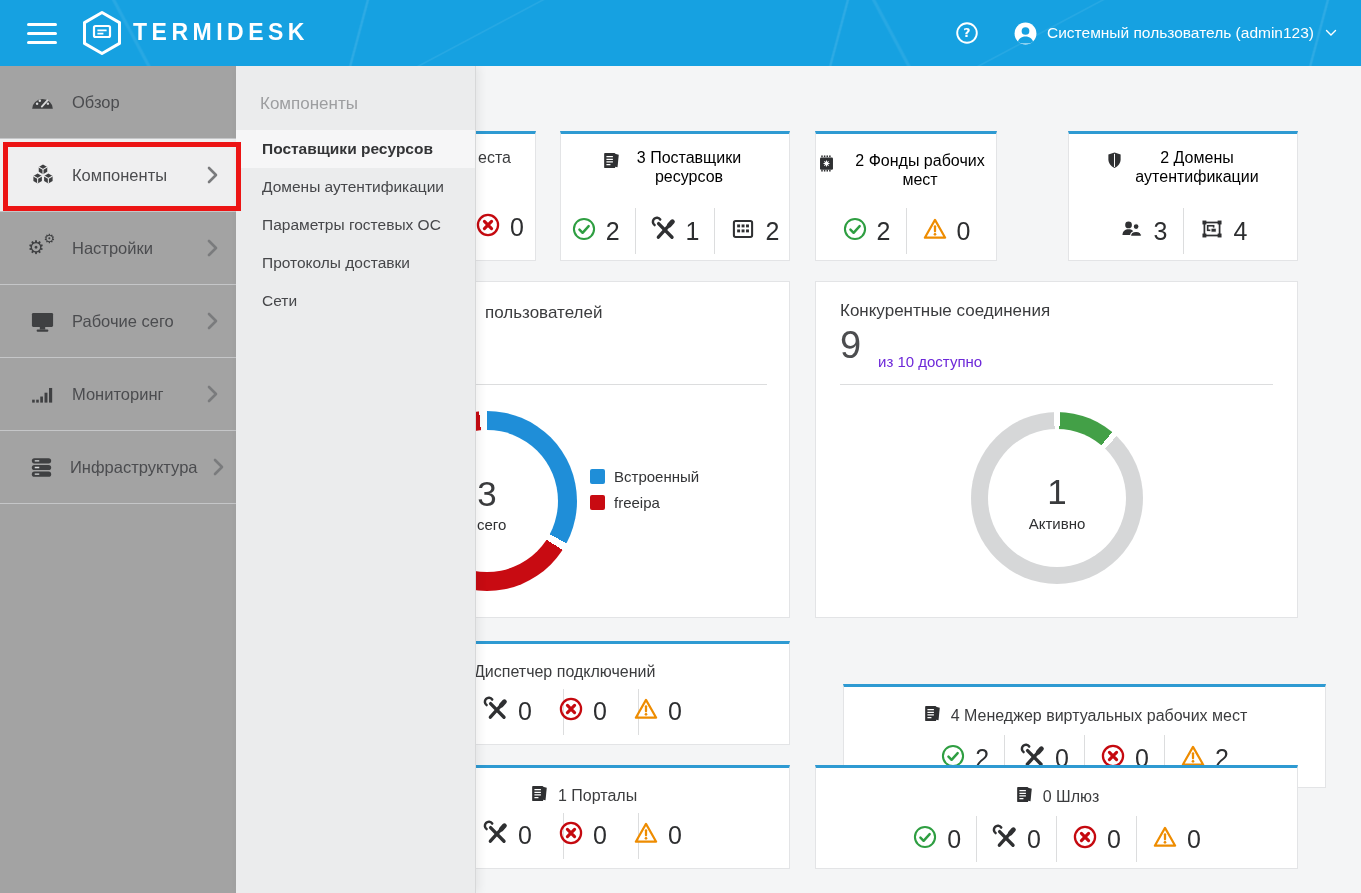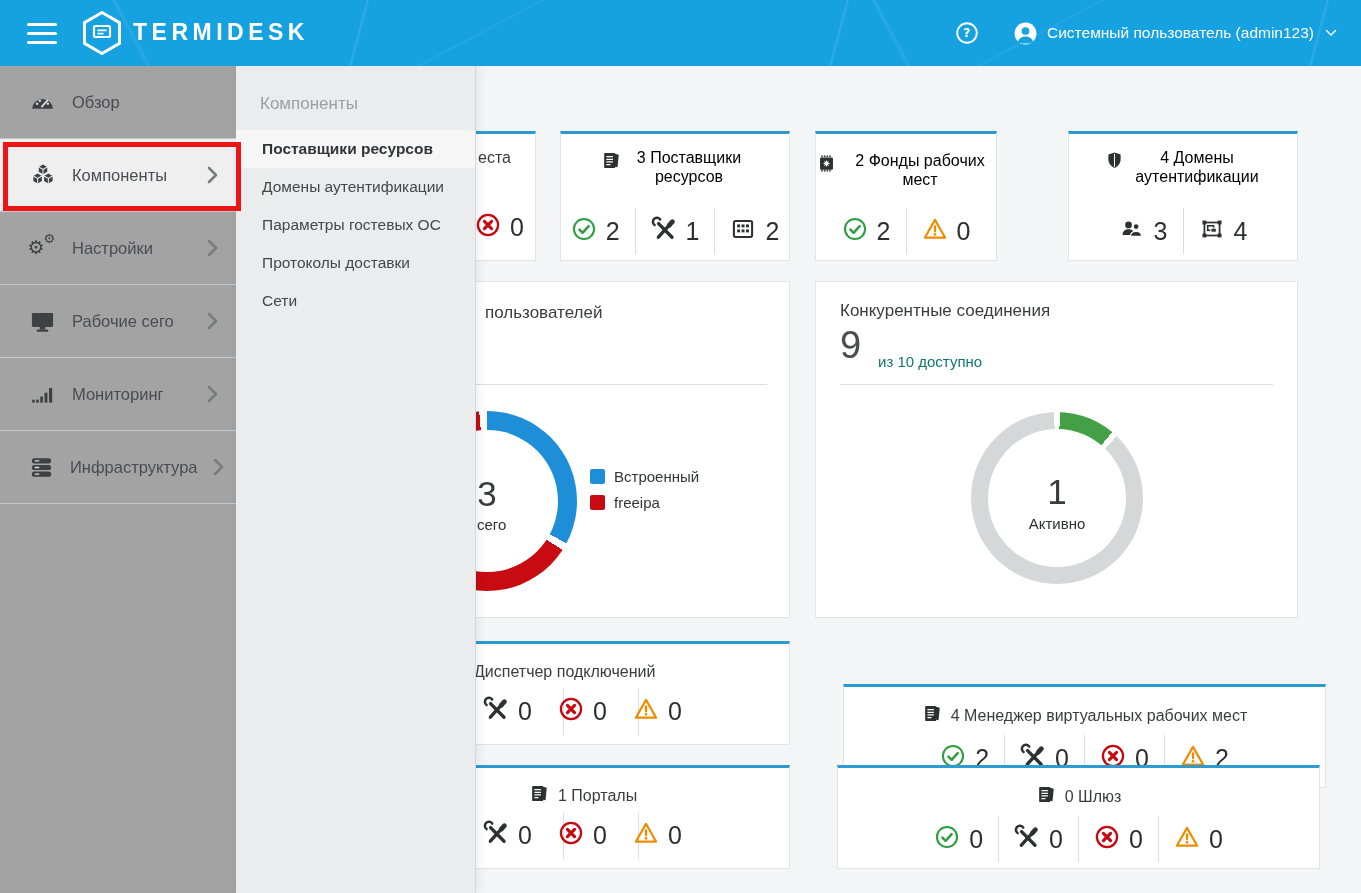"4 Домены аутентификации" span.wrap { text: 4 -> 2 }
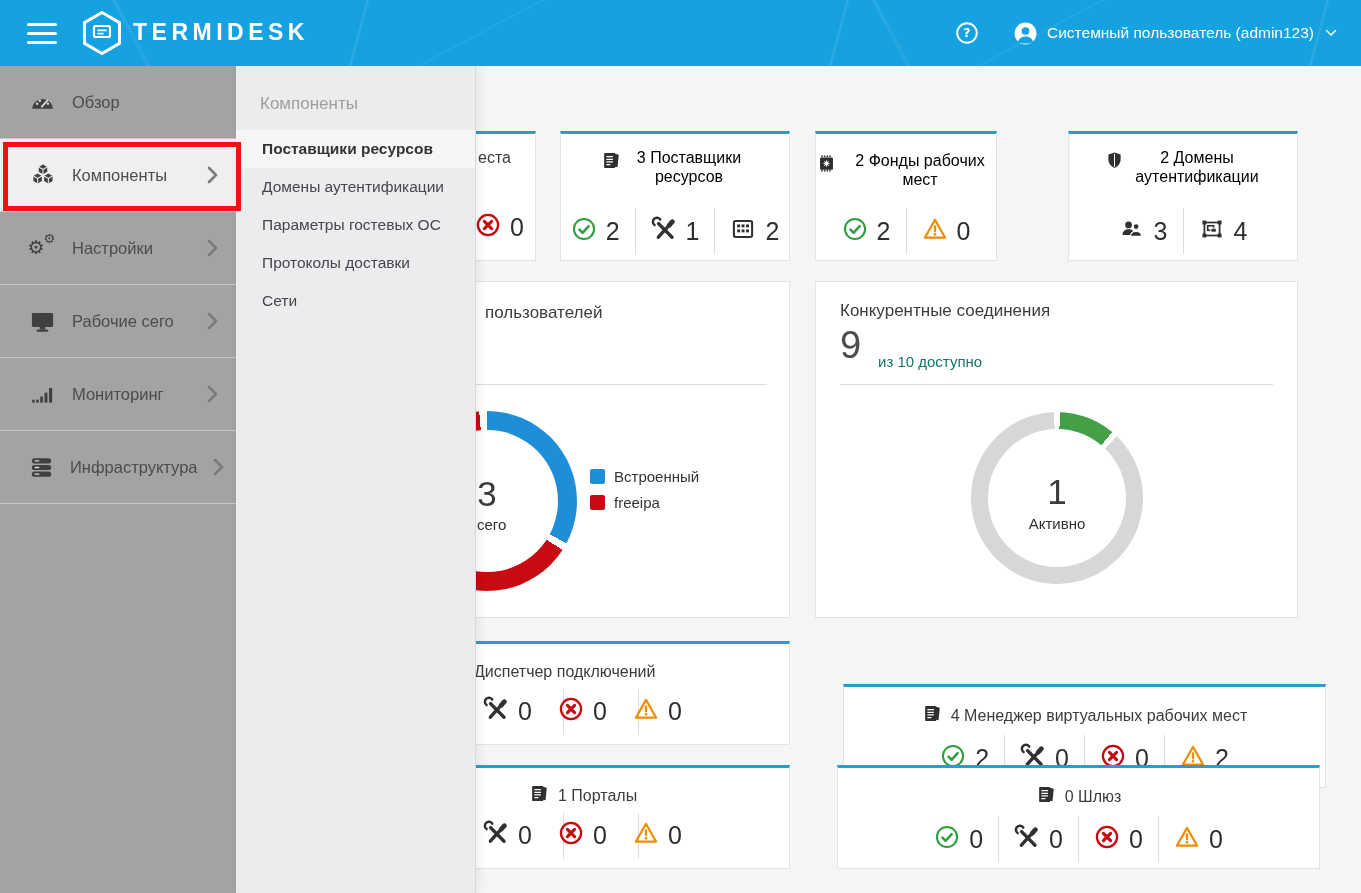"из 10 доступно" .conn-cap { color: #0f766e -> #6d28d9 }
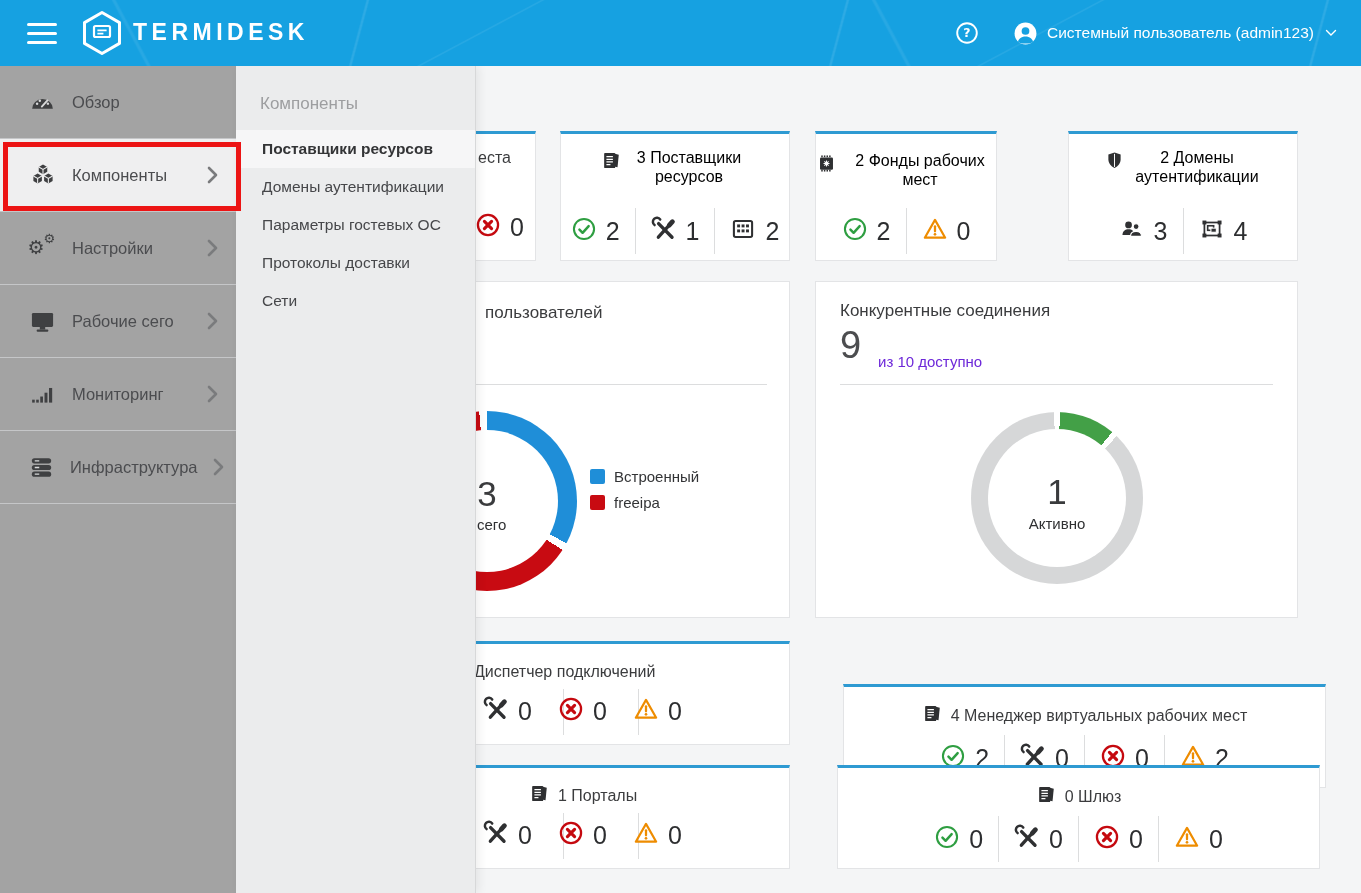"0 Шлюз" div.card { margin-left: 22px -> none }
